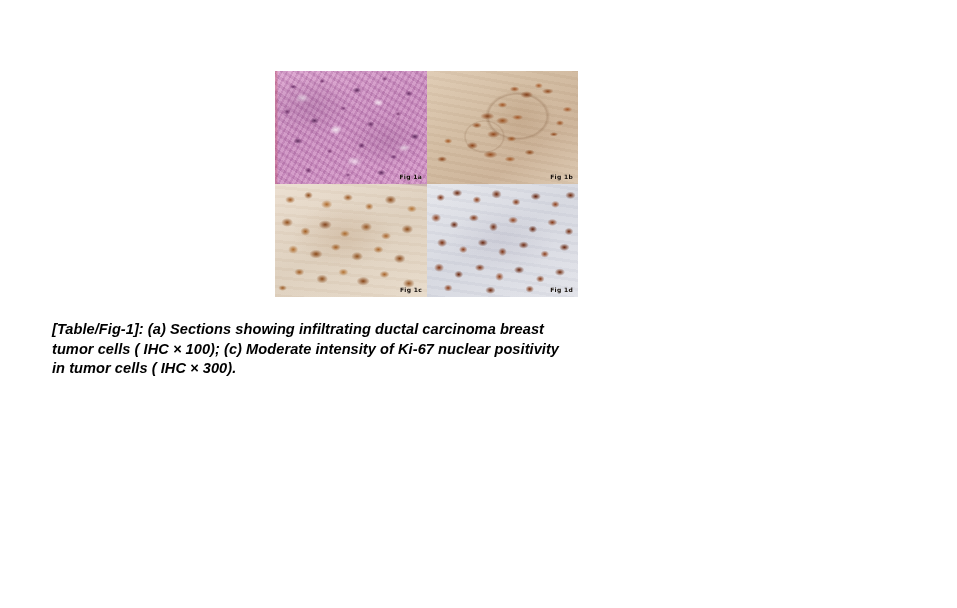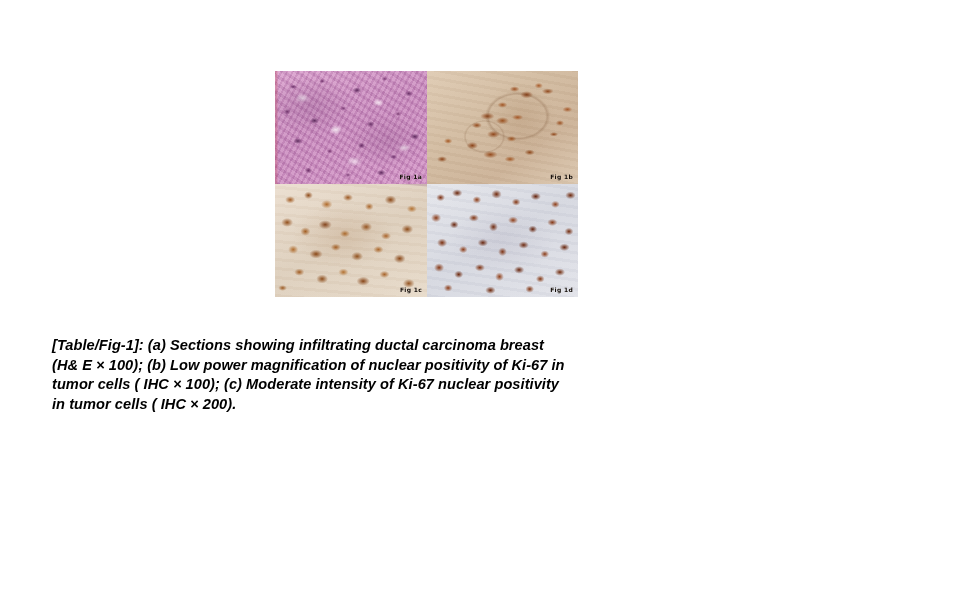"[Table/Fig-1]: (a) Sections showing" #figure-caption { margin-top: 16px -> none }
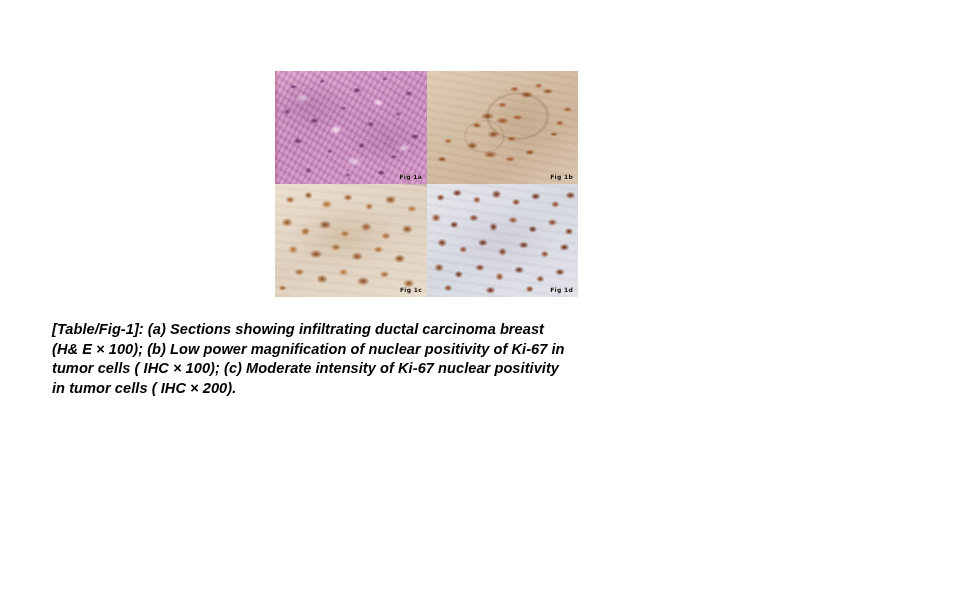"(H& E × 100); (b)" span.cap-line { html: <span>(H&amp; E × 100); (b) Low power magnification of nuclear positivity of Ki-67 in</span> -> none }
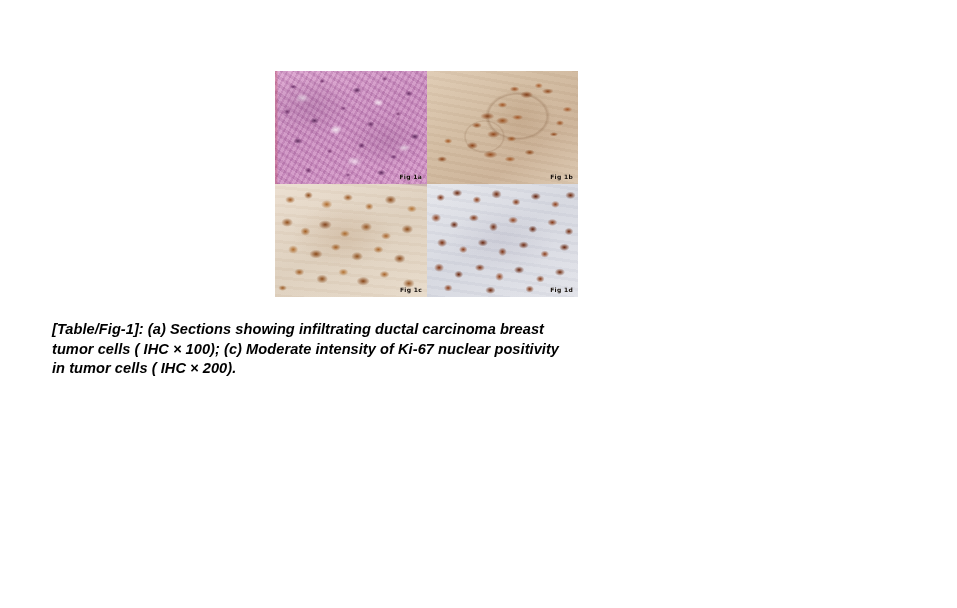"in tumor cells ( IHC" span.cap-line { text: 200 -> 300 }
